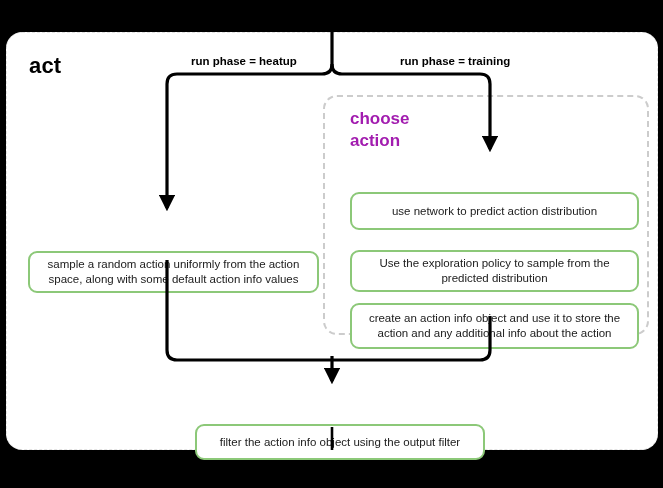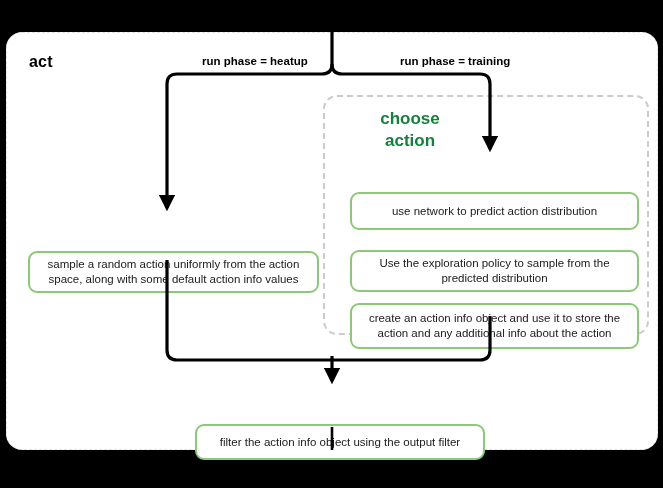"act" #act-title { font-size: 16px -> 22px }
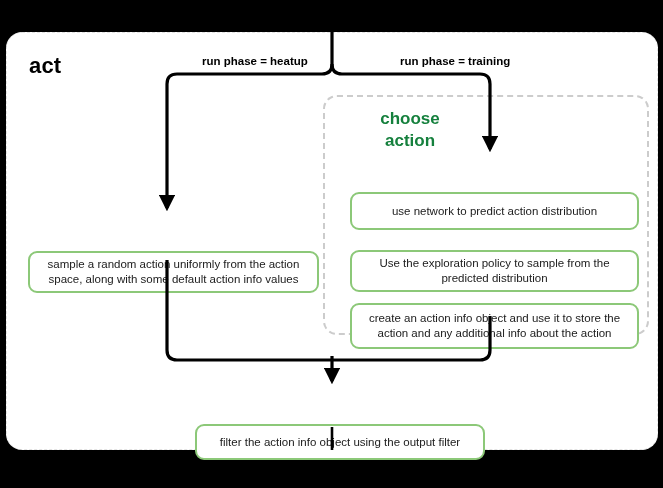"run phase = heatup" #label-heatup { margin-left: 11px -> none }
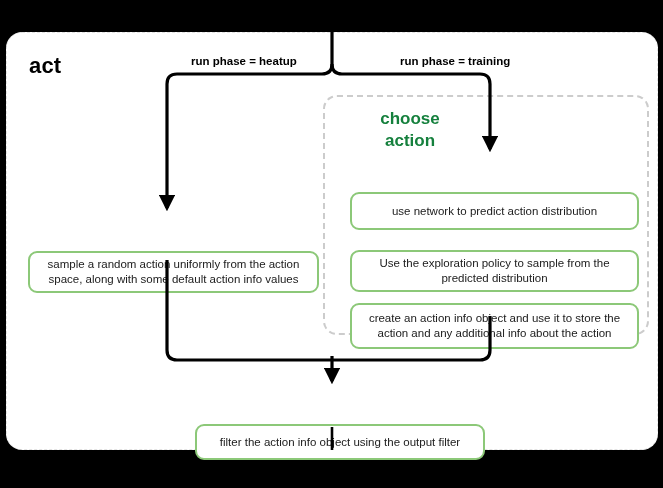"choose" #choose-action-title { color: #15803d -> #a21caf; text-align: center -> none }
